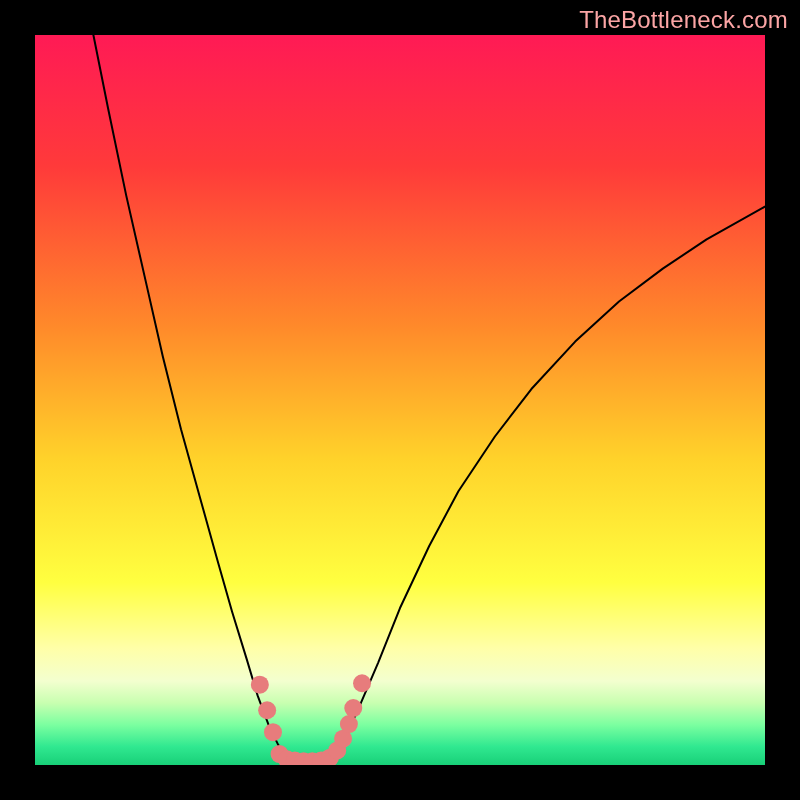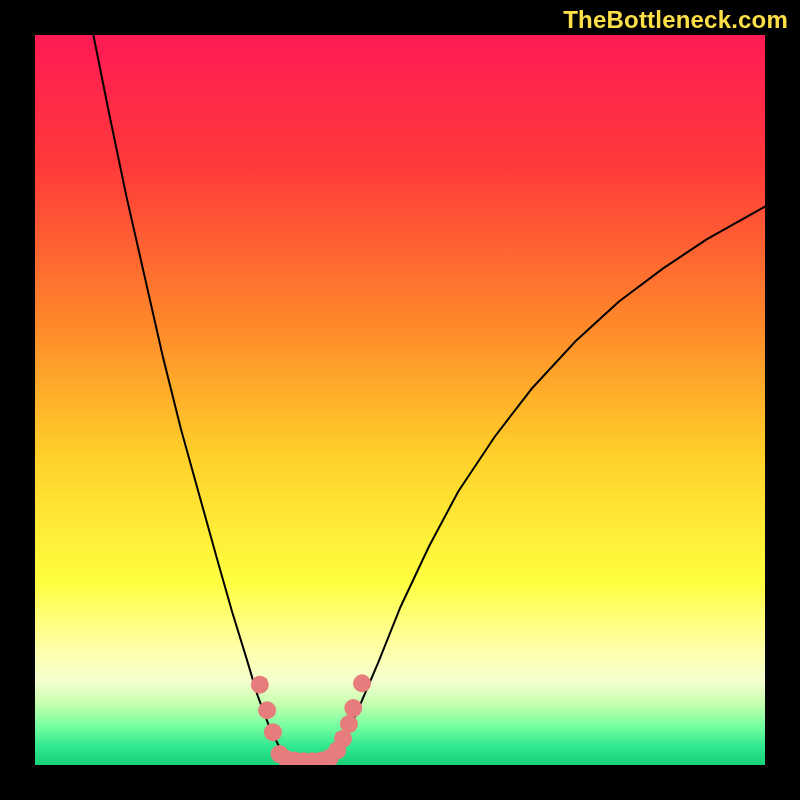"TheBottleneck.com" .watermark { color: #fde047 -> #fca5a5; font-weight: 700 -> 400 }
